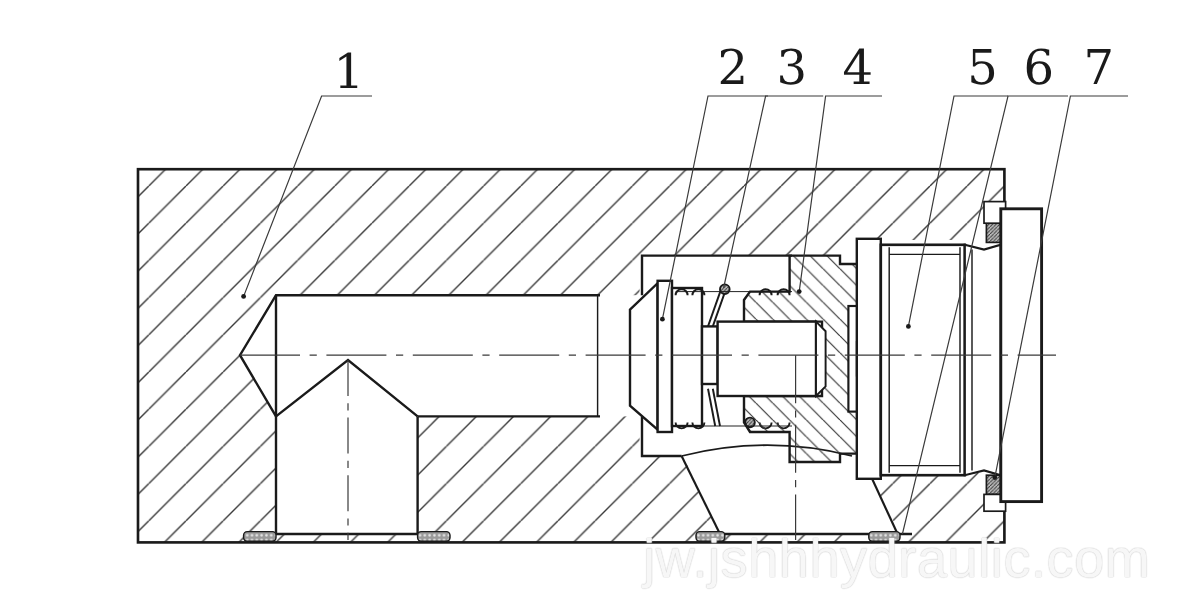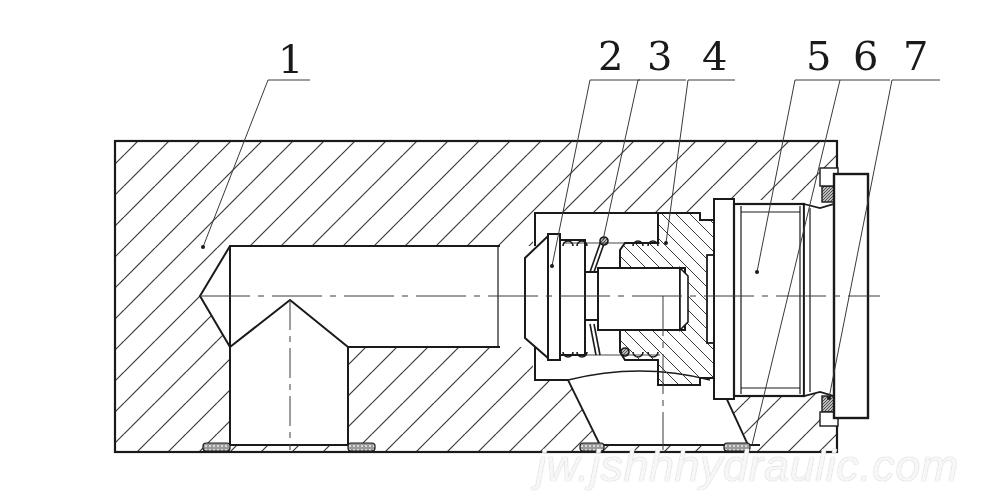"jw.jshhhydraulic.com" .watermark { font-style: italic -> none }
